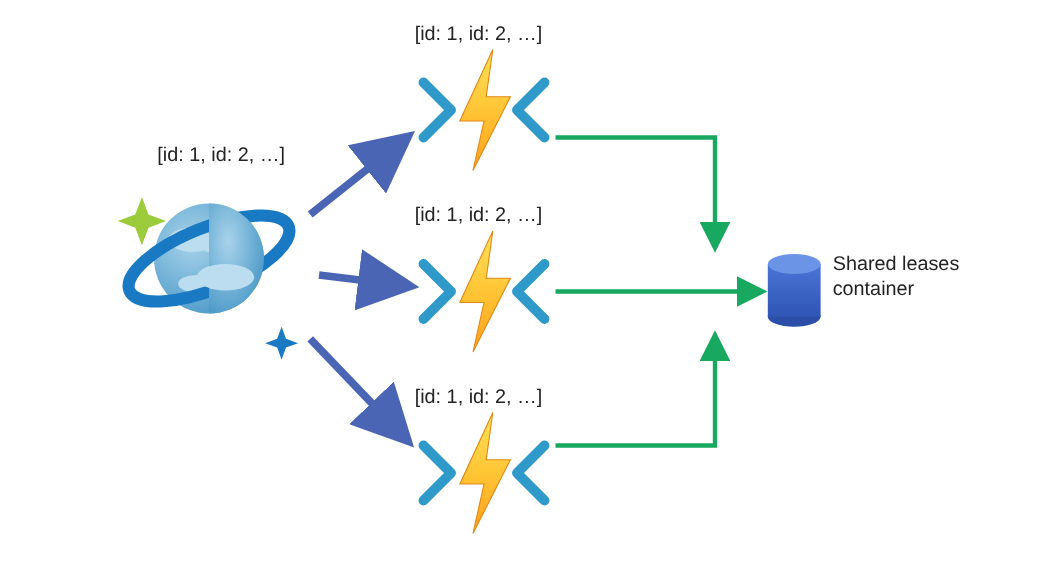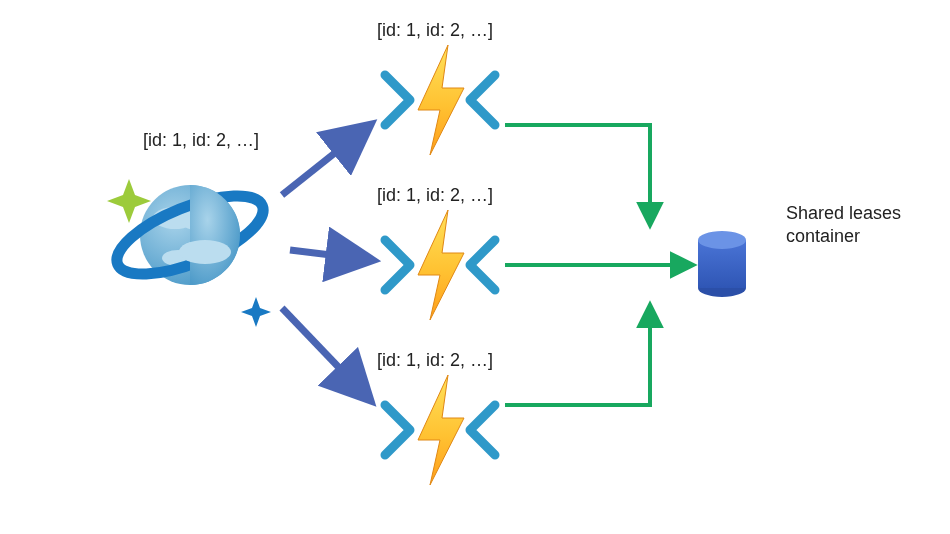"Shared leases container" div.db-text { margin-left: 29px -> none; top: 202px -> 228px }
